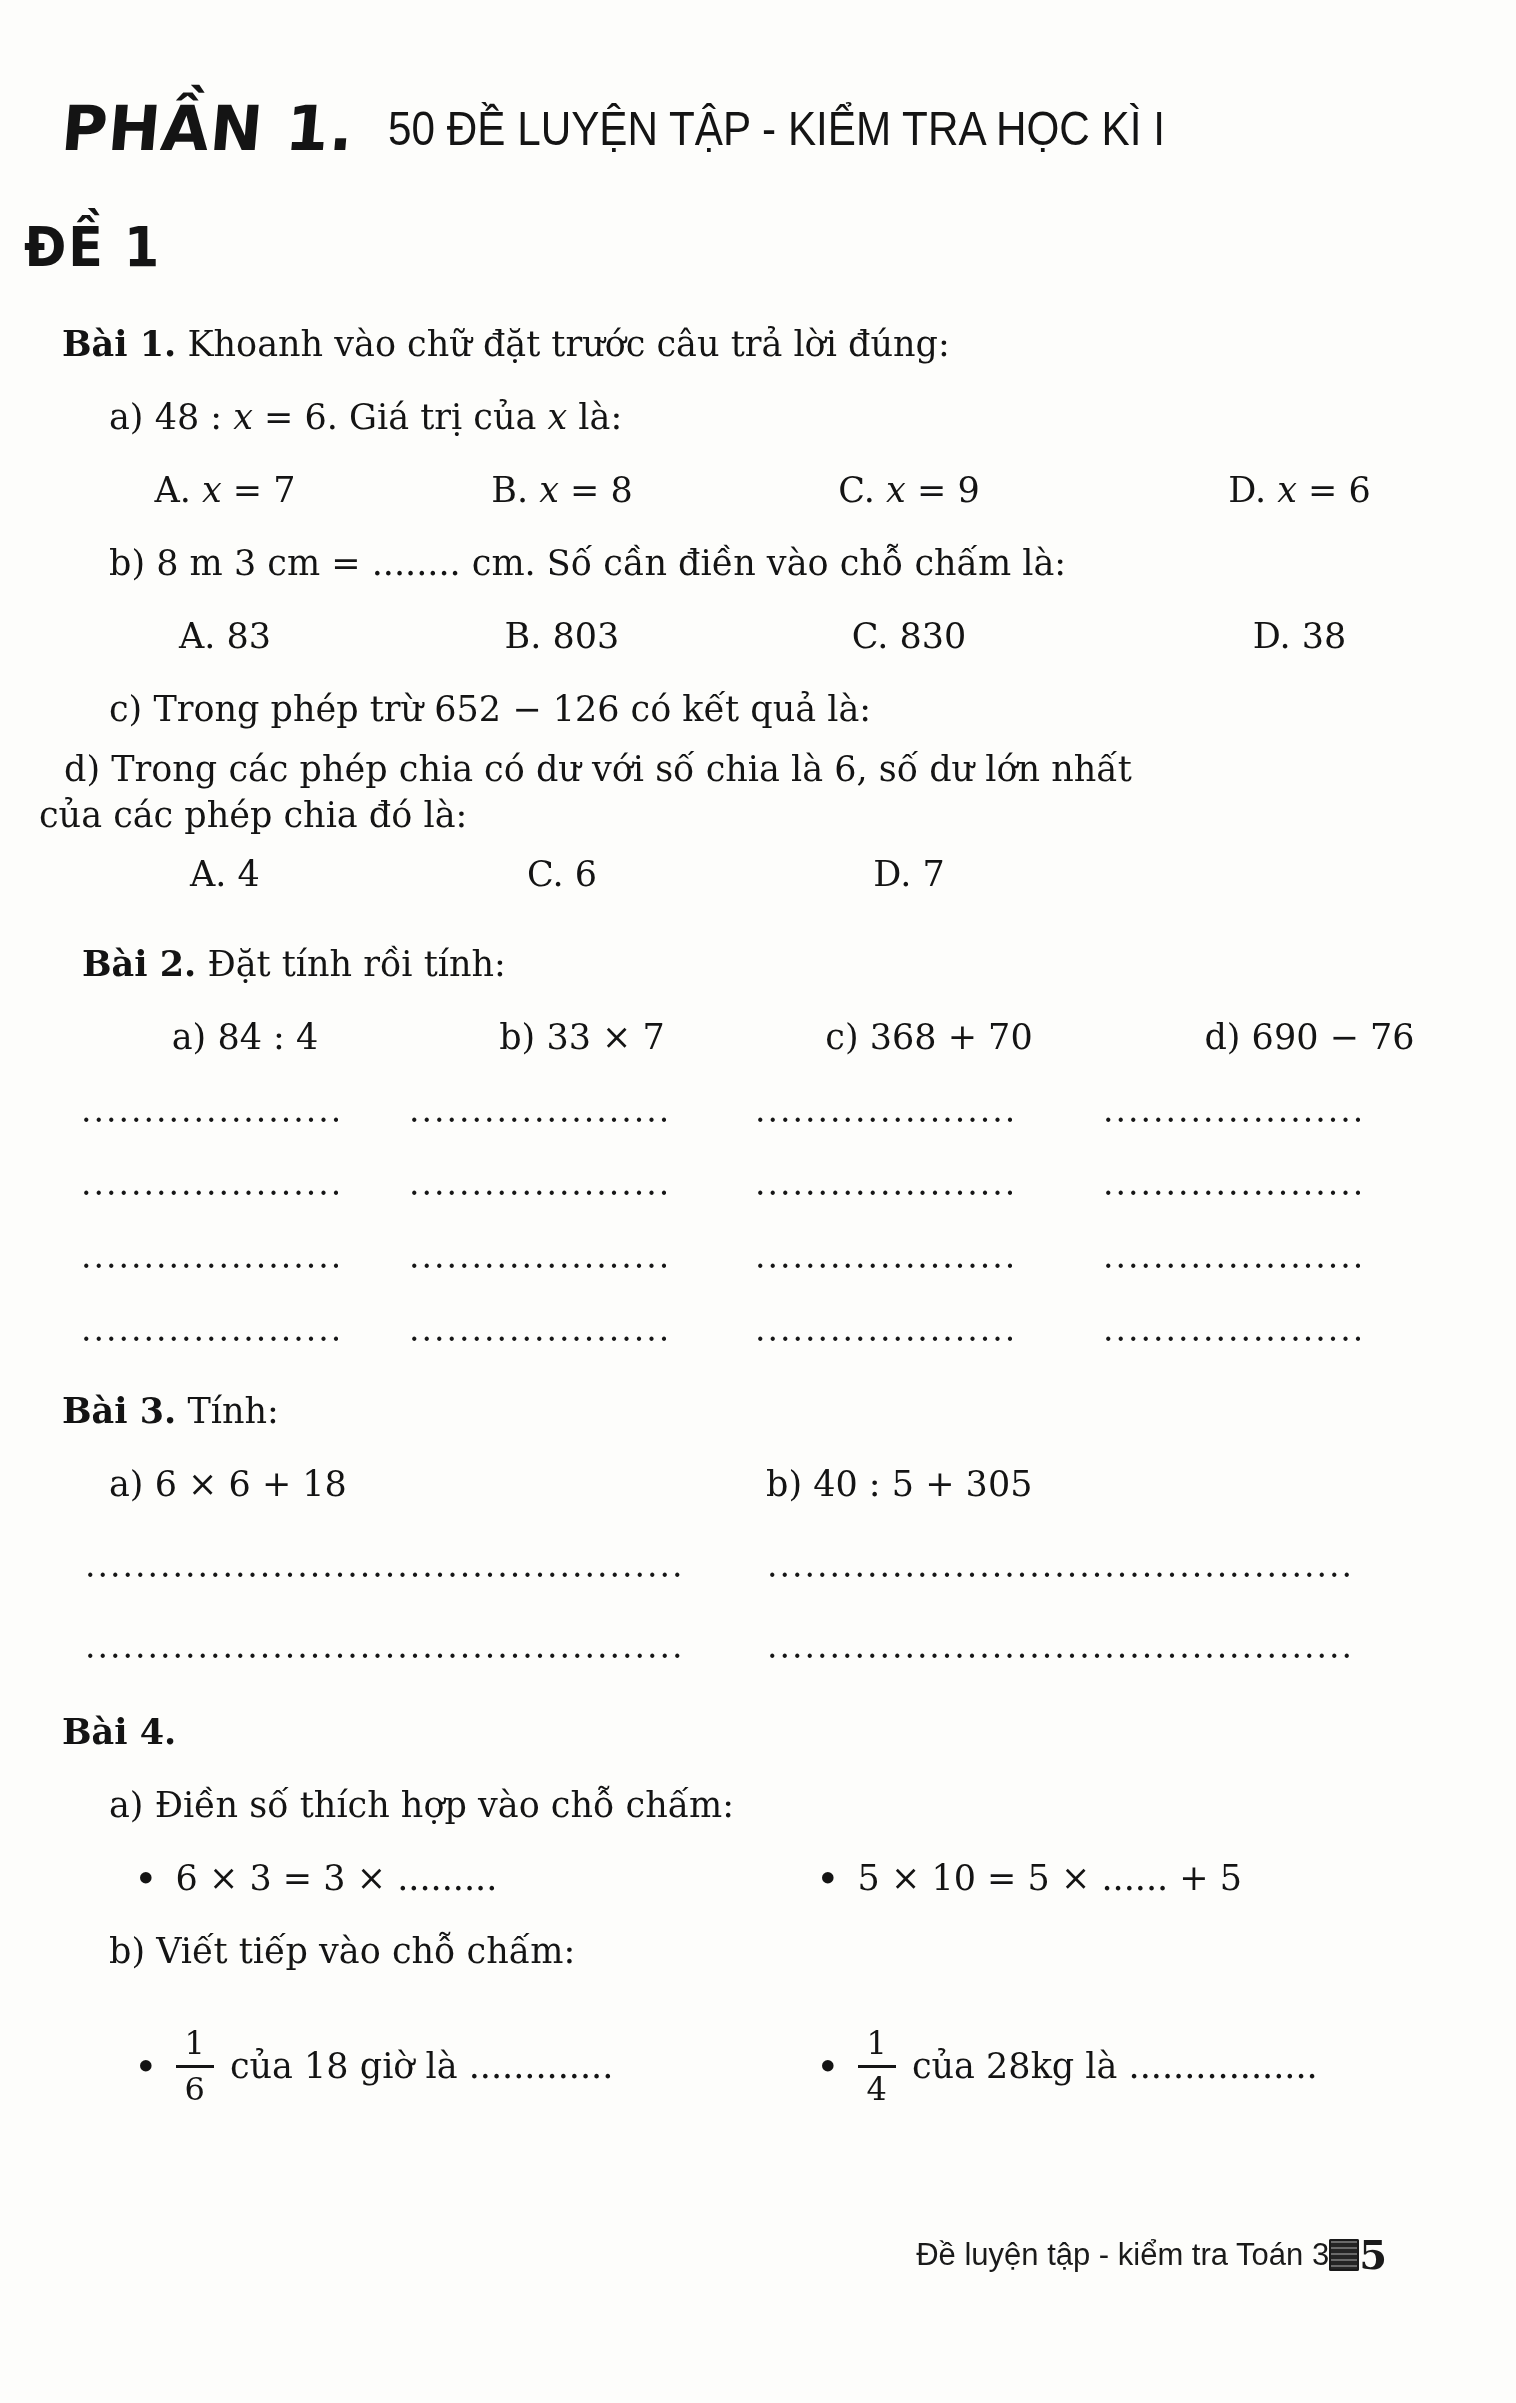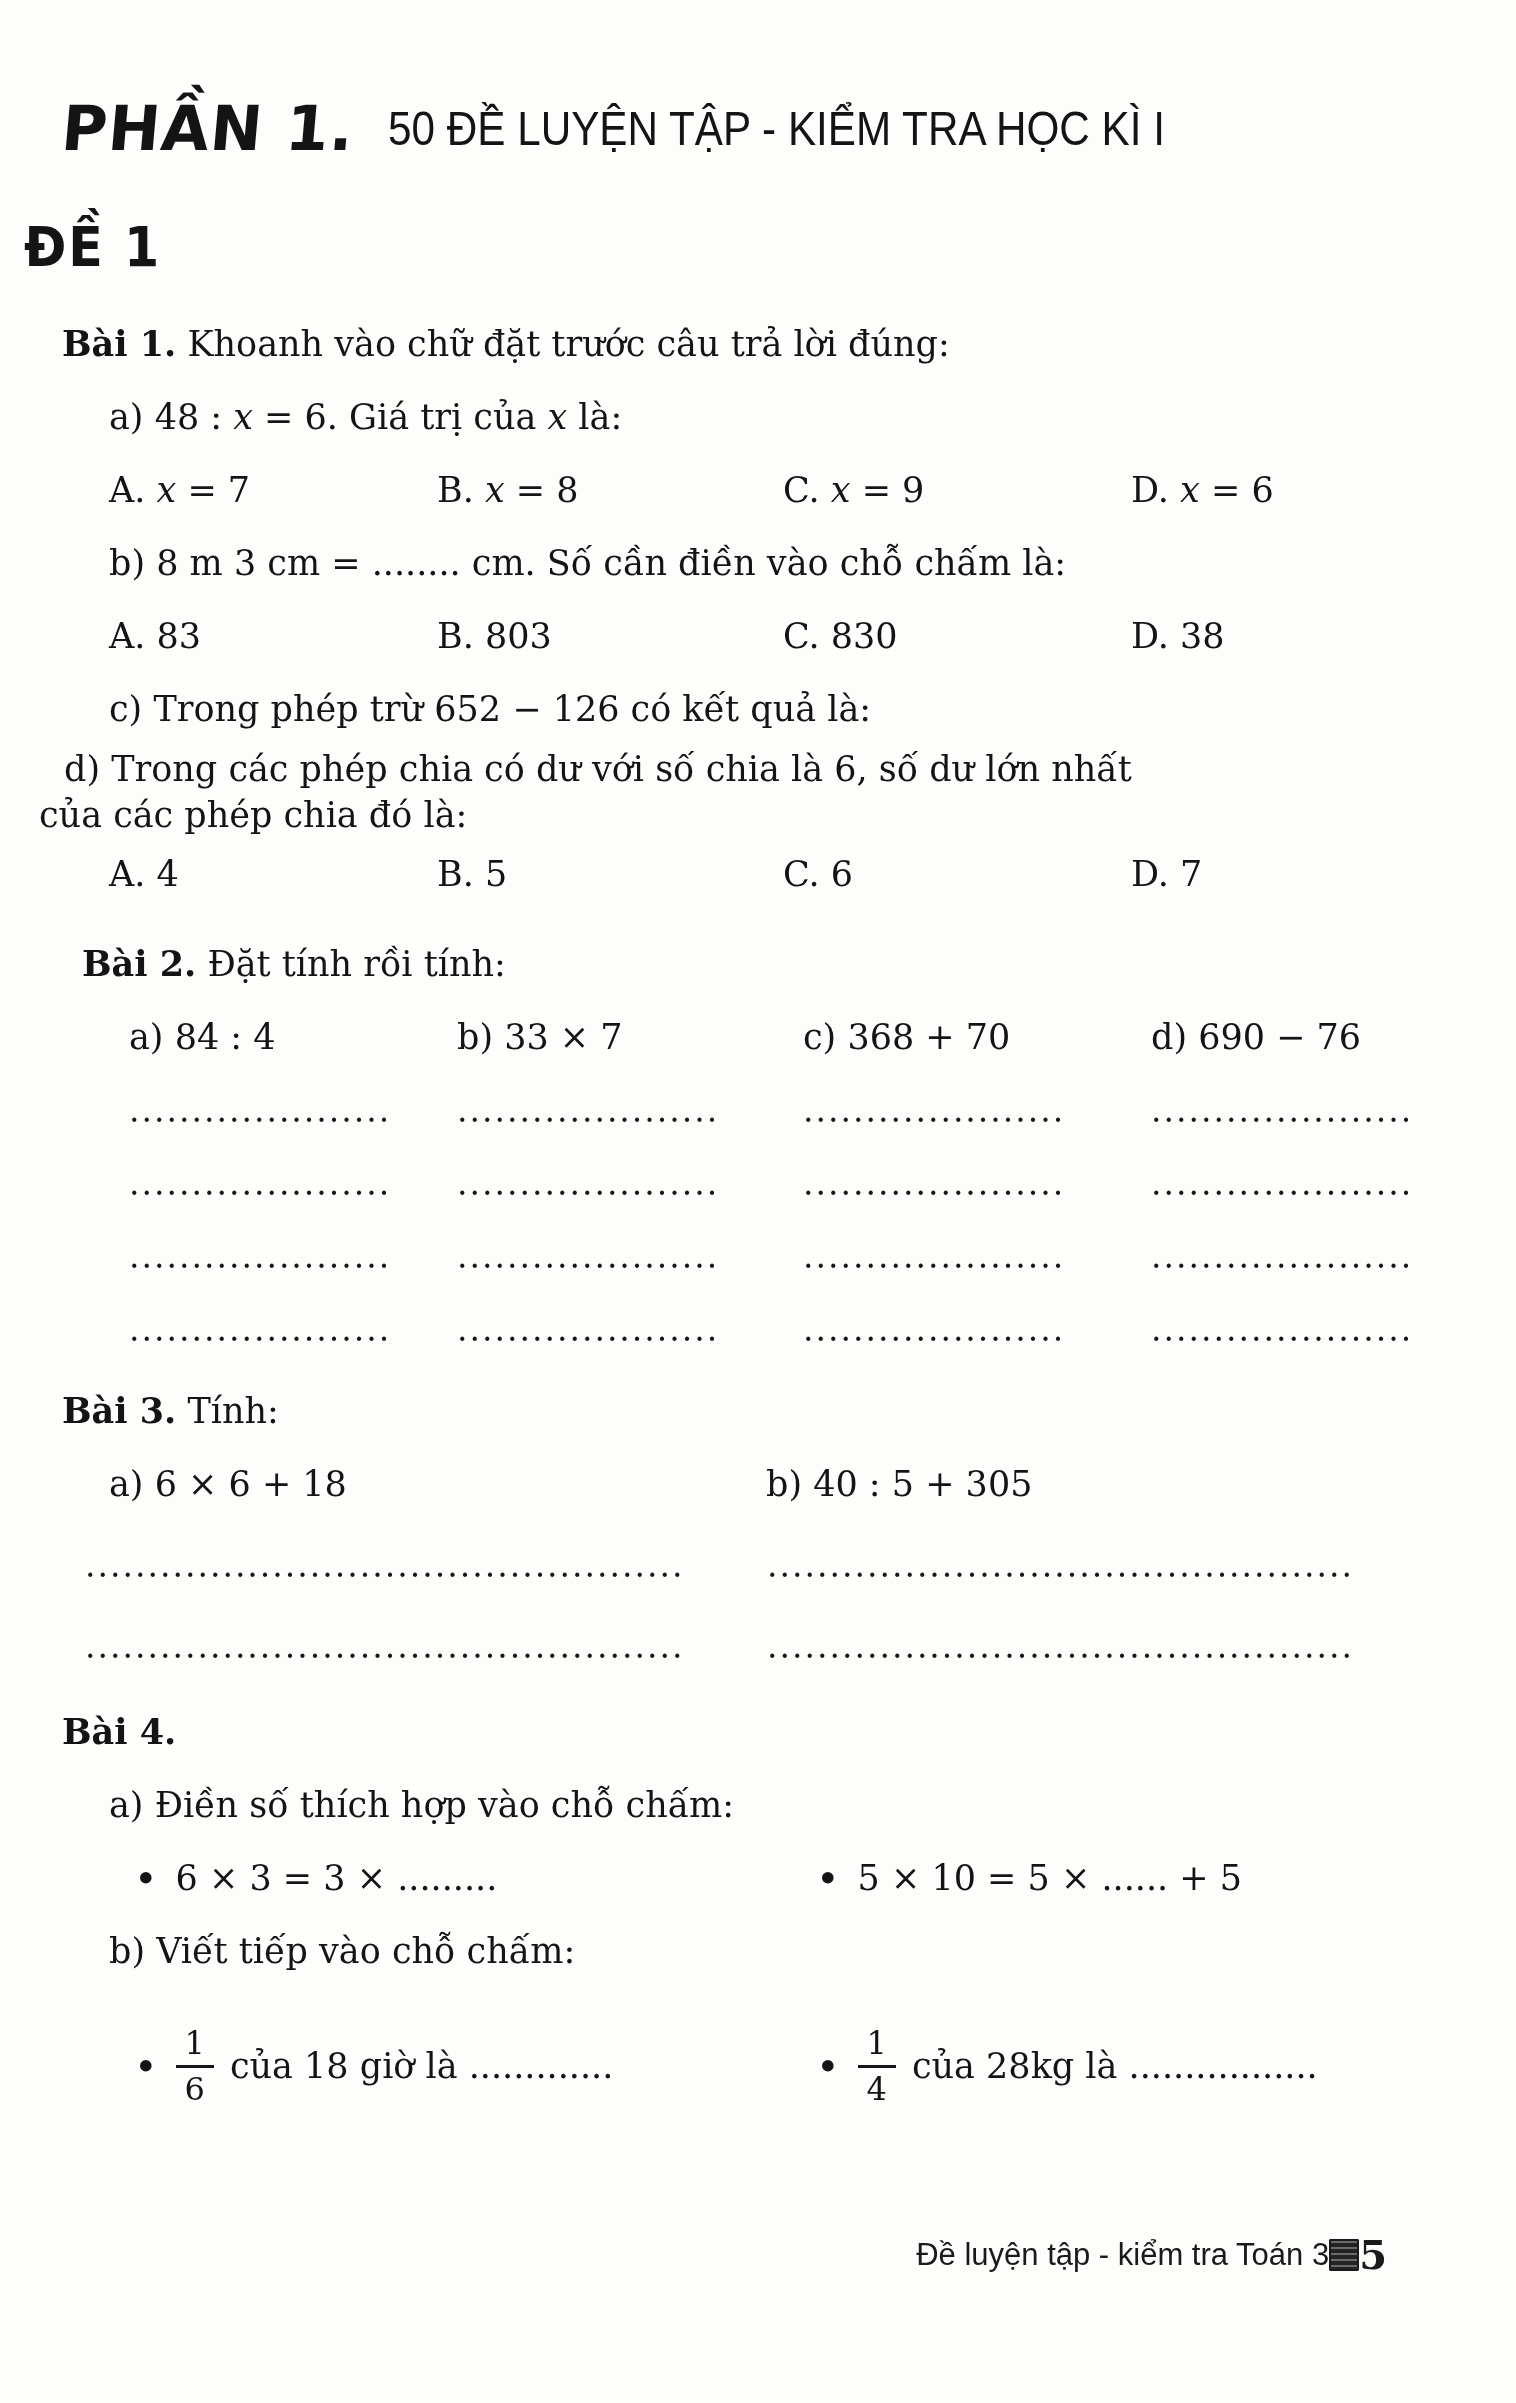"A. x = 7" .grid4 { margin-left: 109px -> 61px; text-align: none -> center }
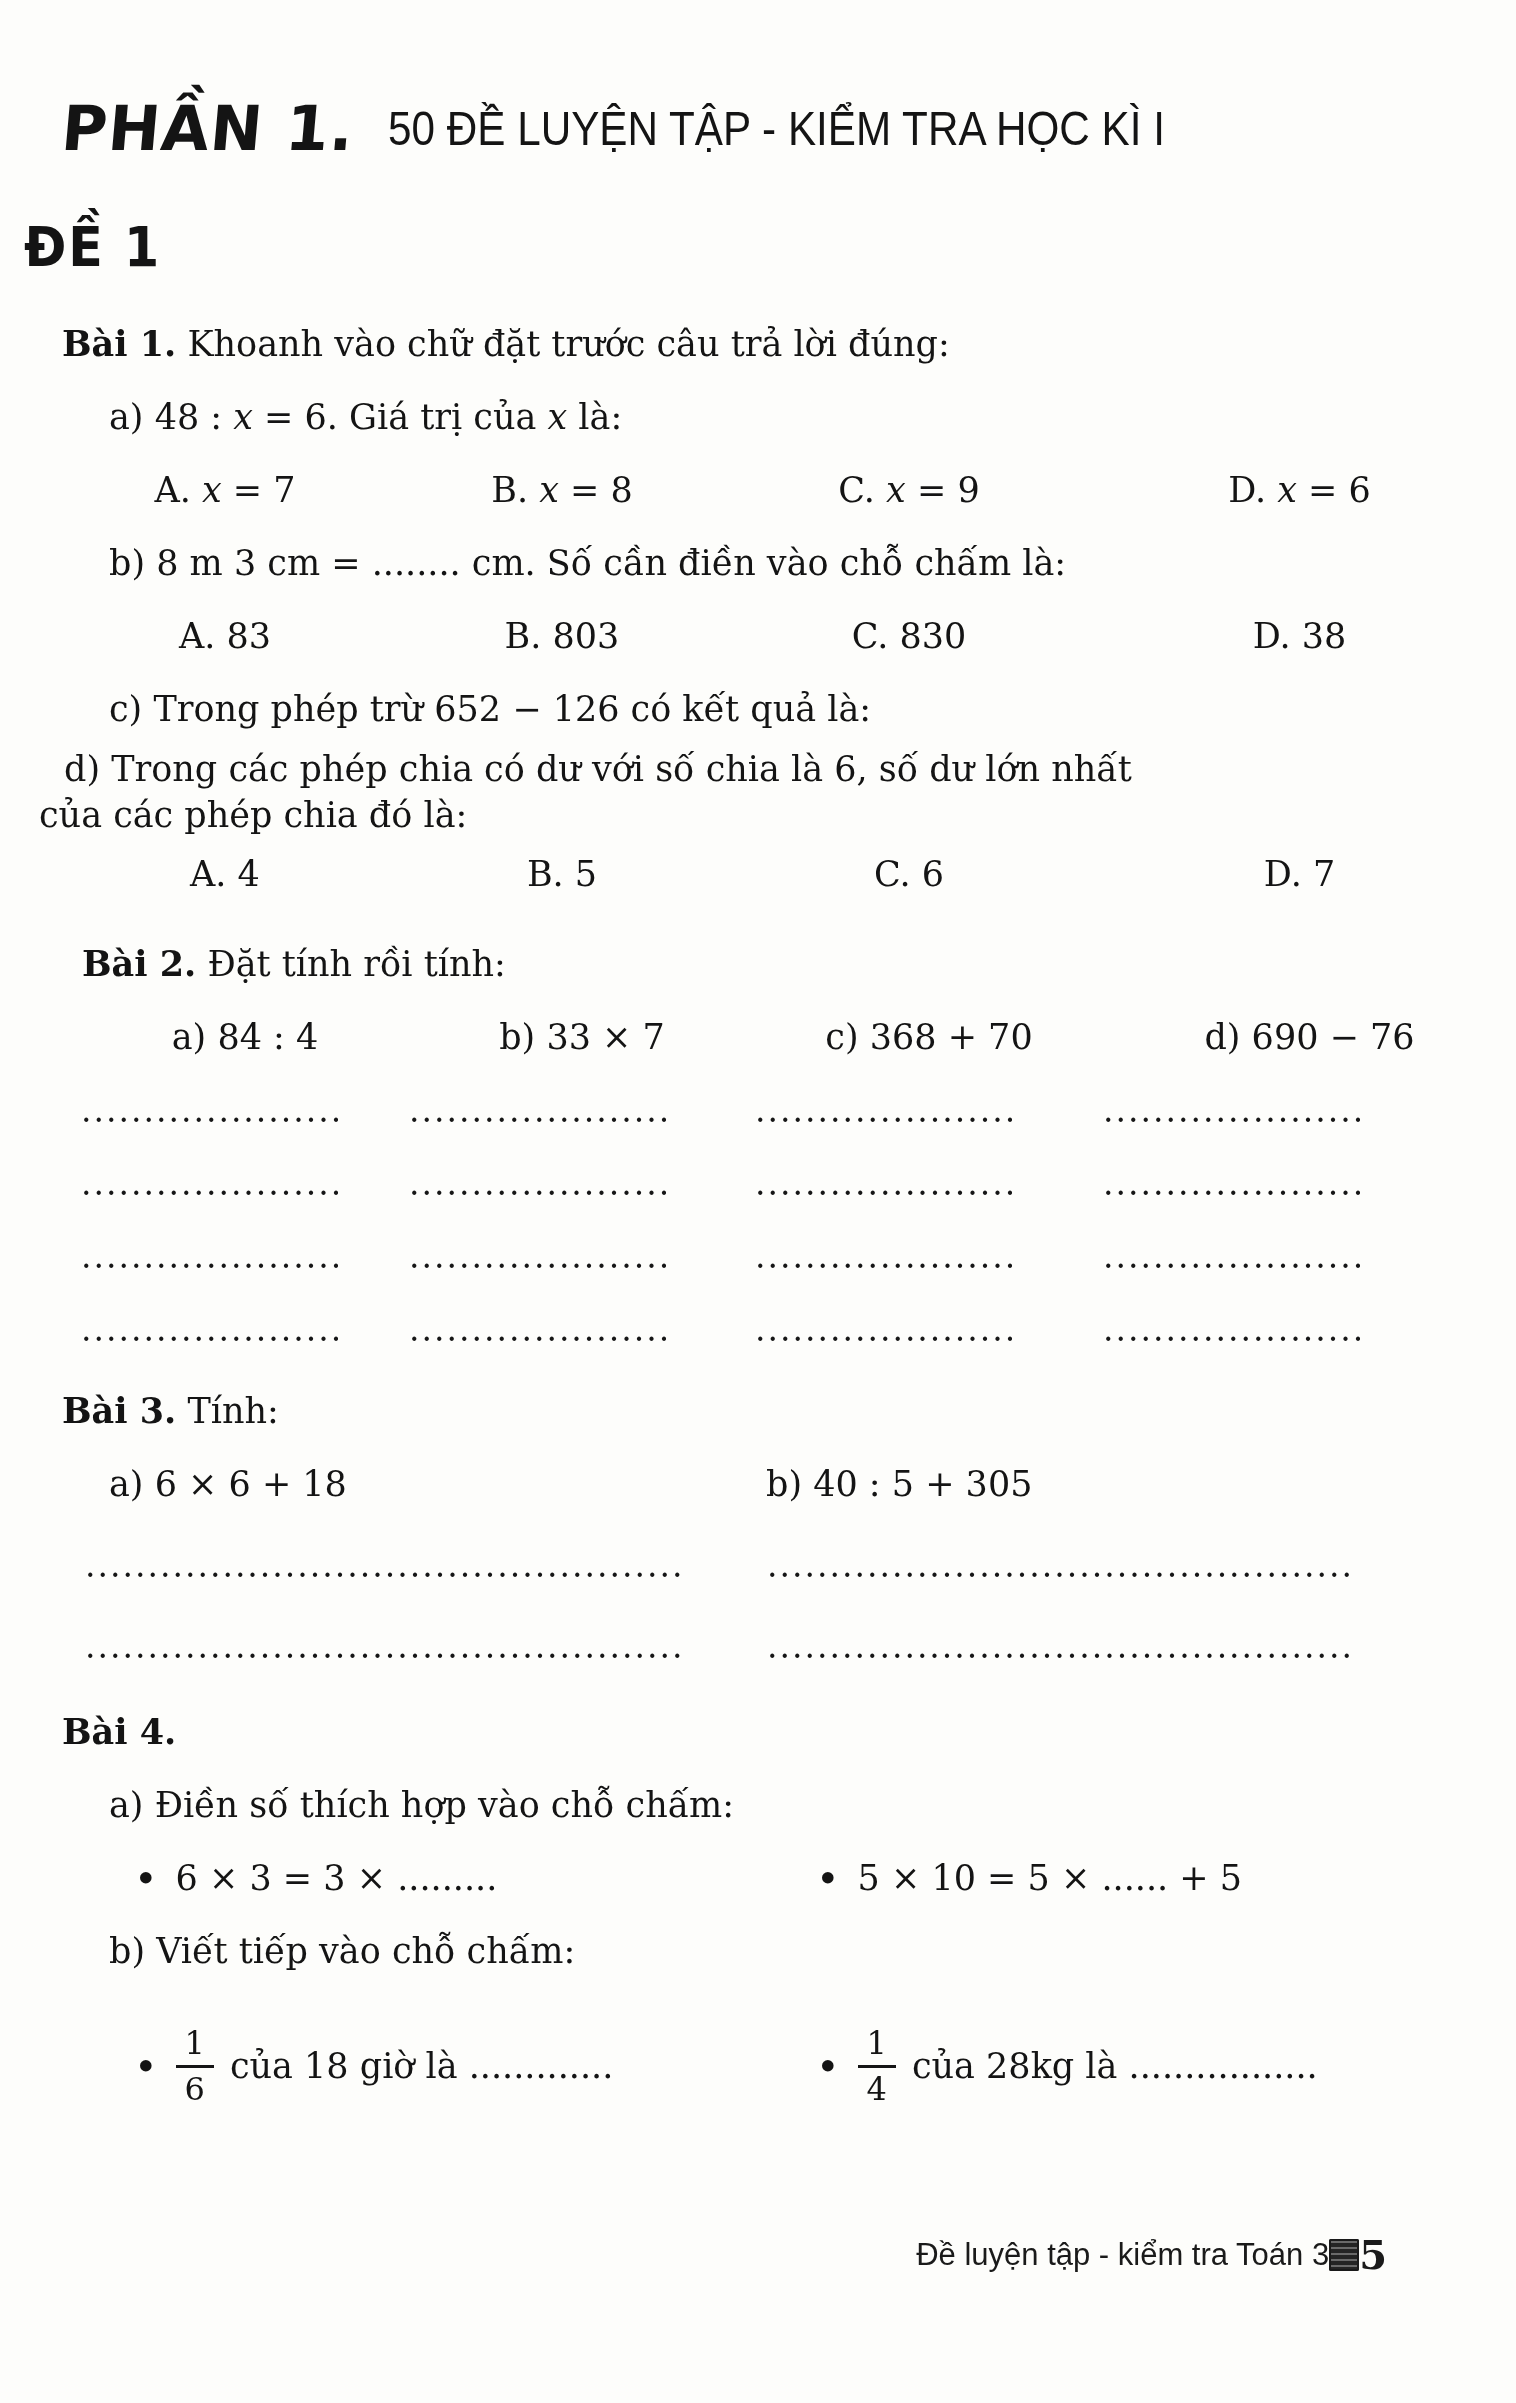"B. 5" span { html: <span>B. 5</span> -> none }
